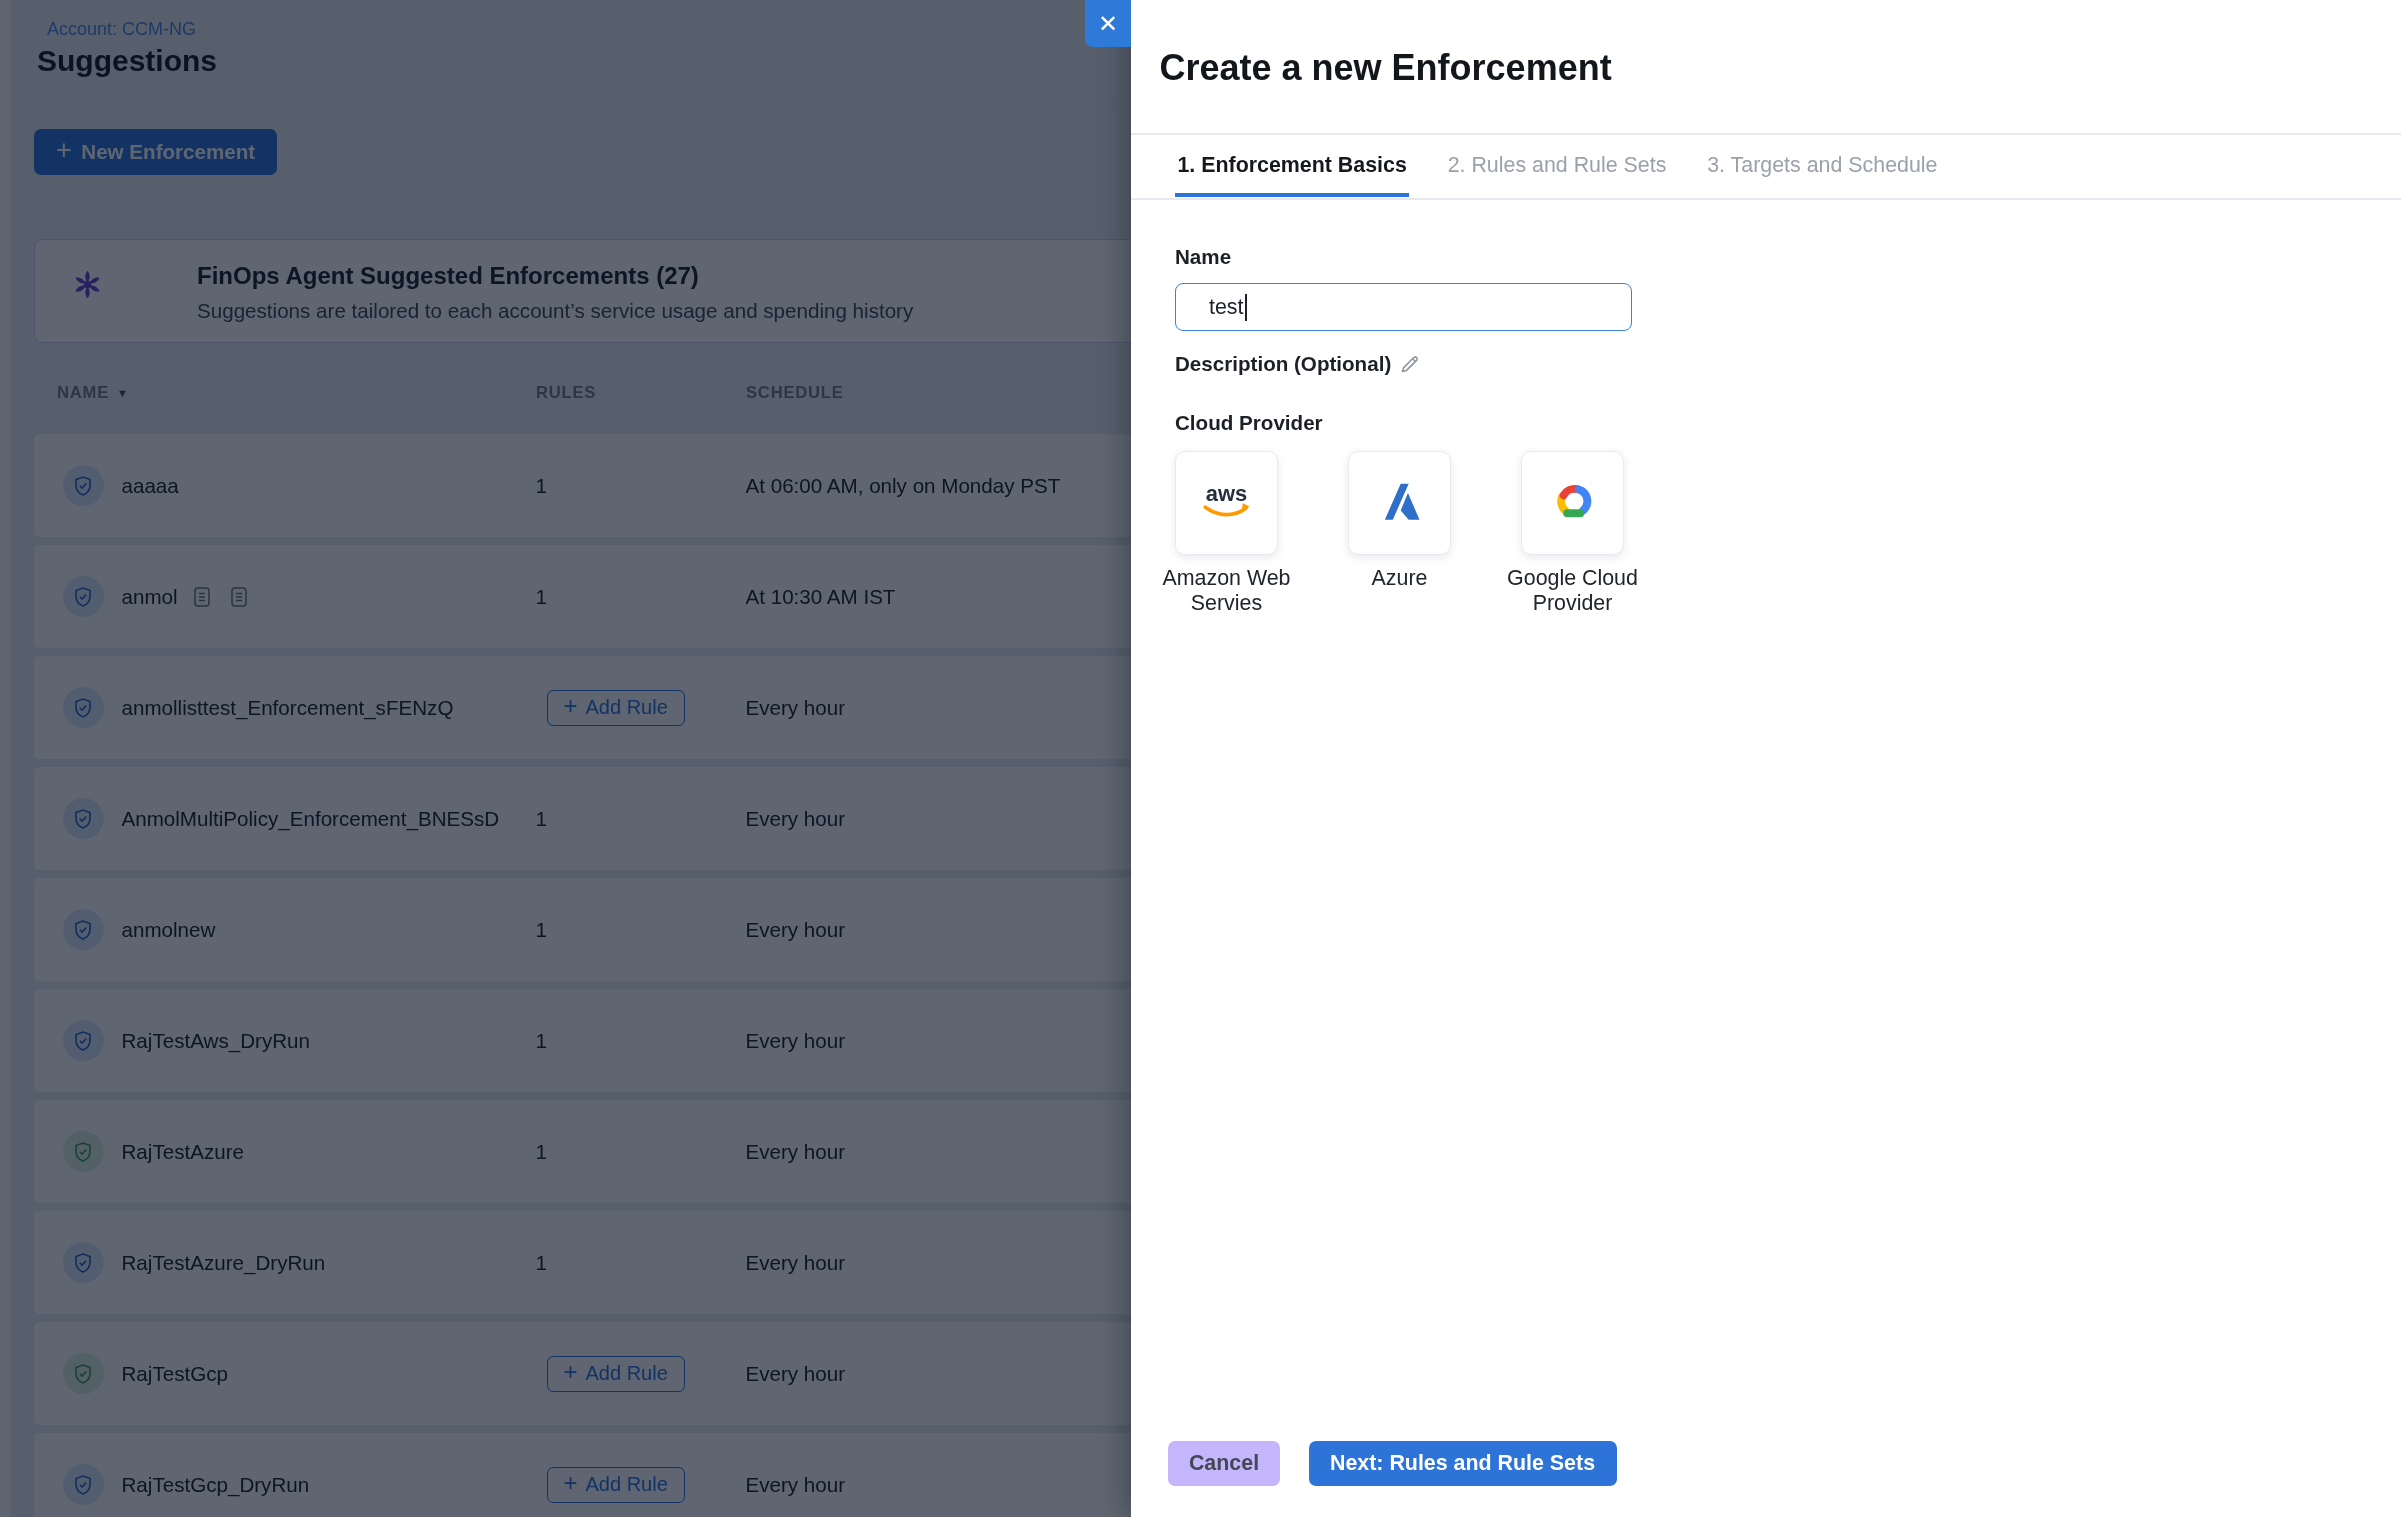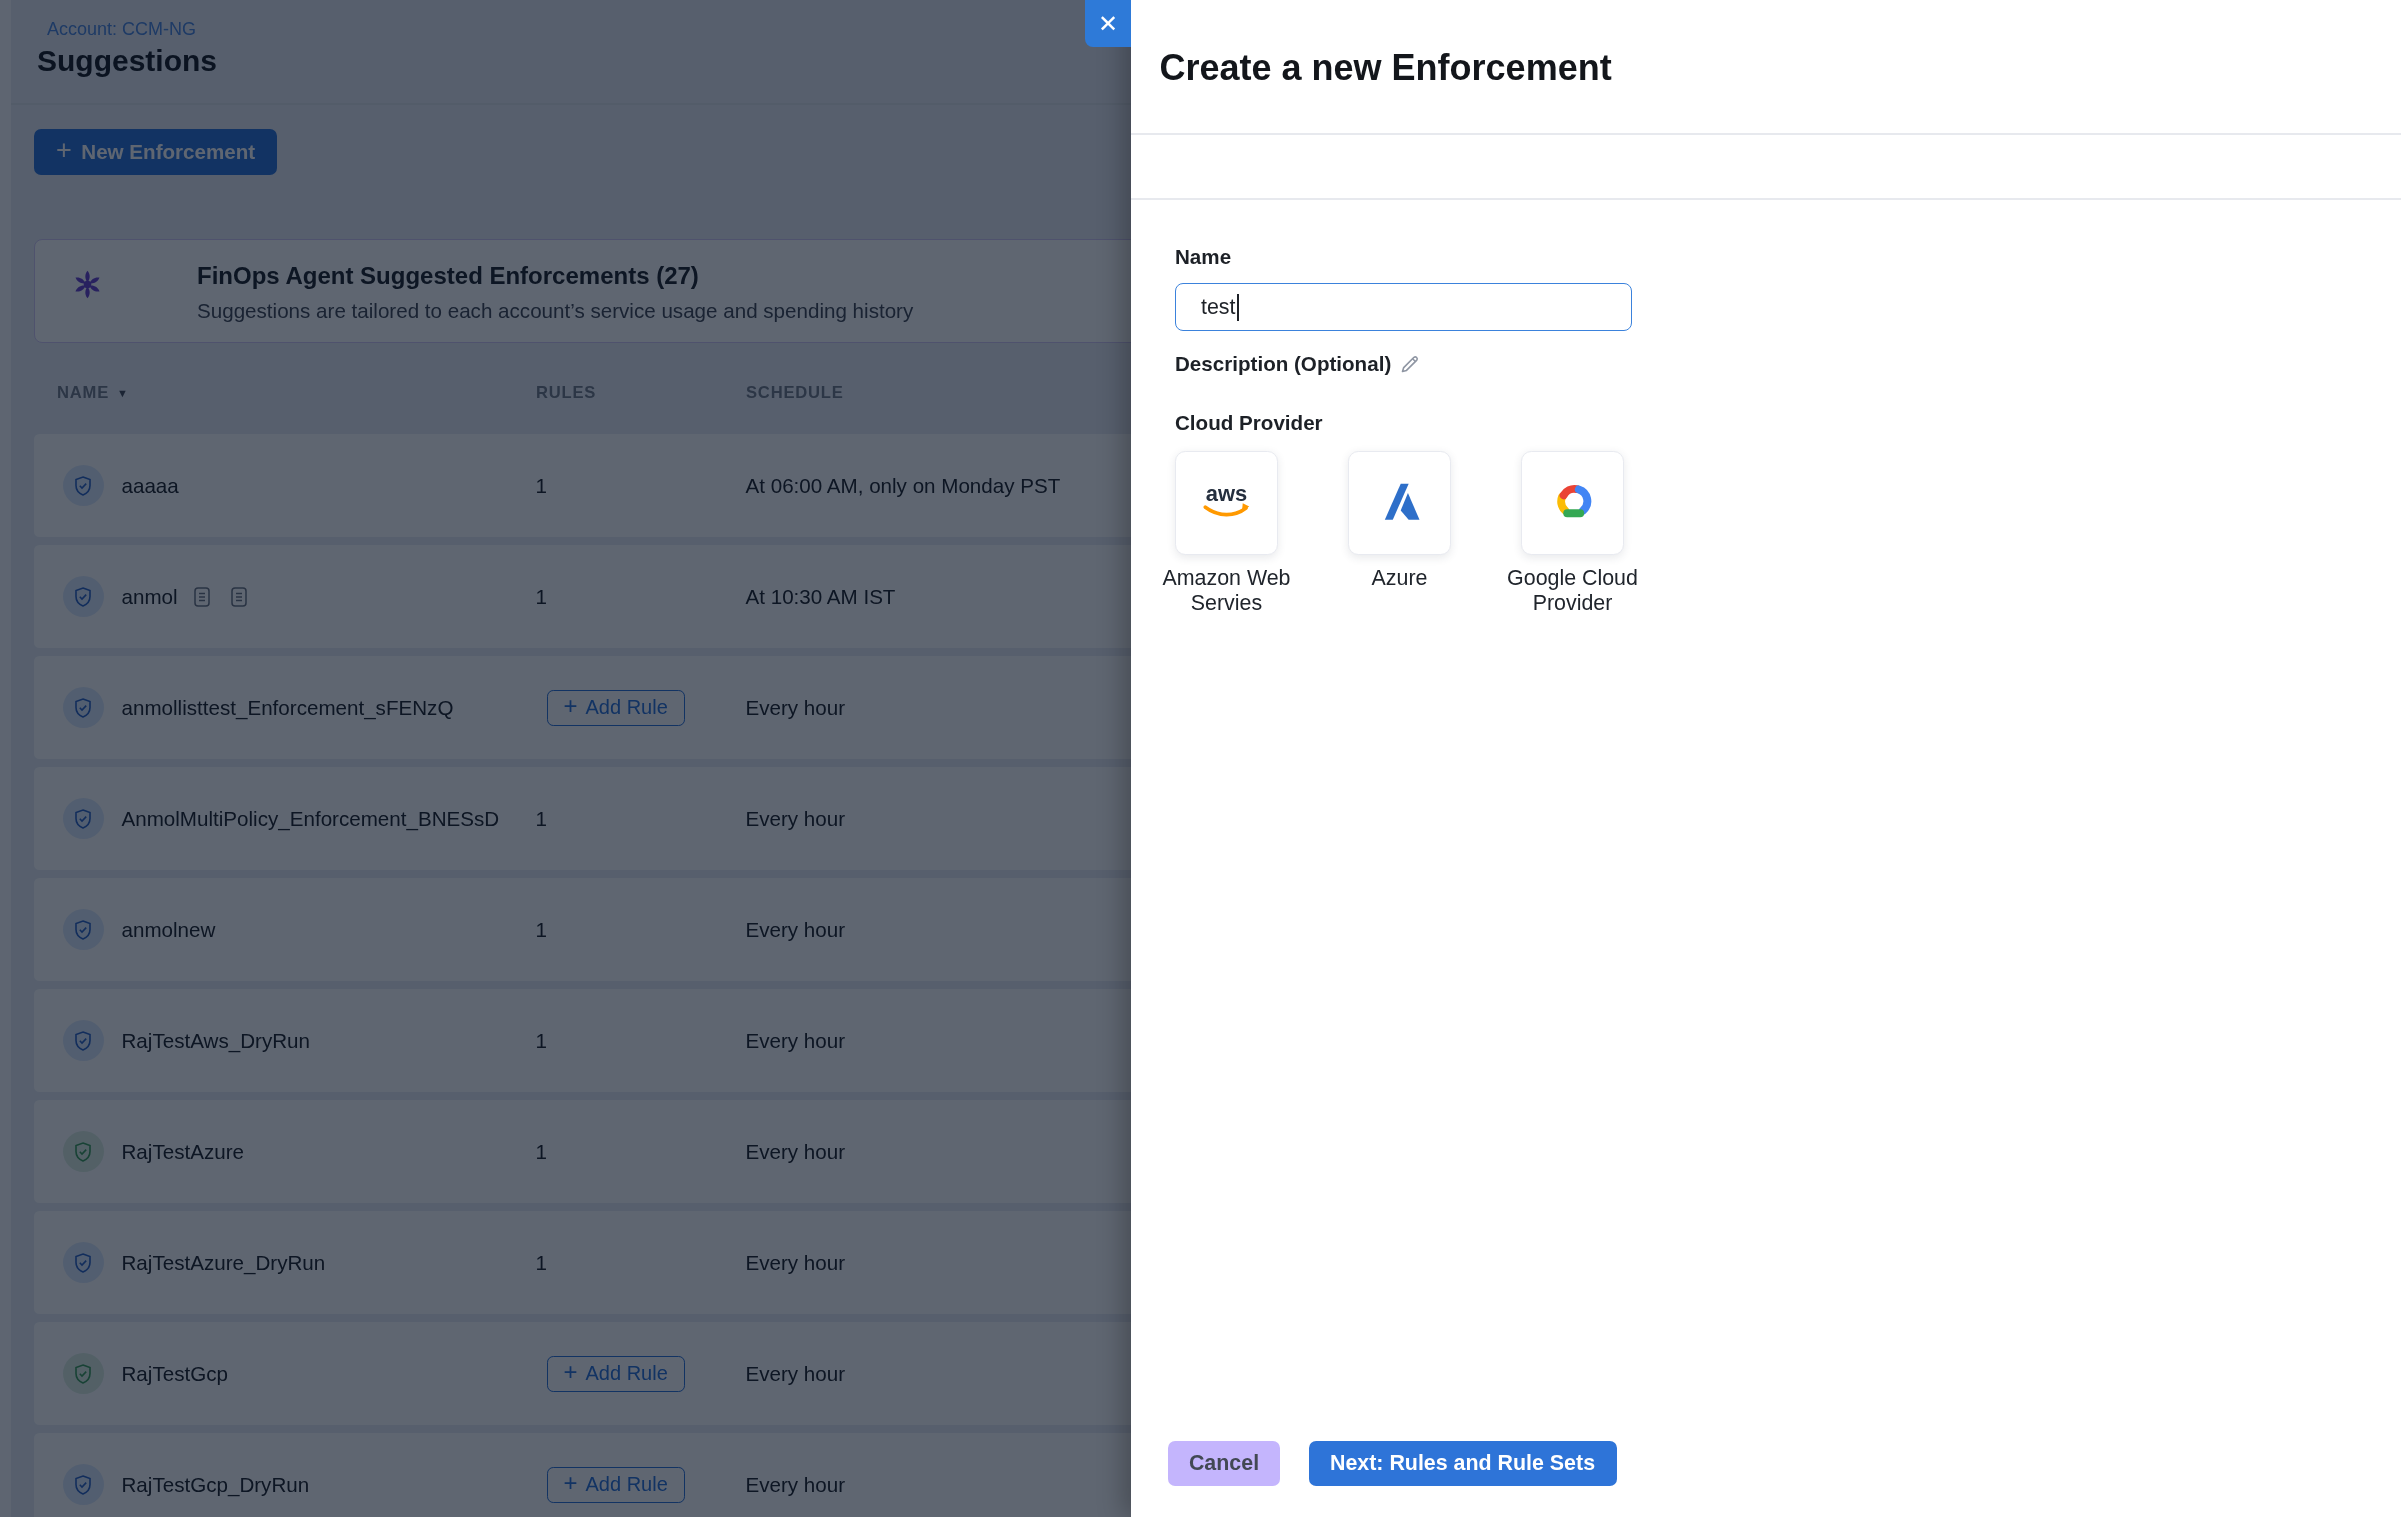"1. Enforcement Basics" div.tabs { html: none -> <div> <div>1. Enforcement Basics</div> <div>2. Rules and Rule Sets</div> <div>3. Targets and Schedule</div> </div> }
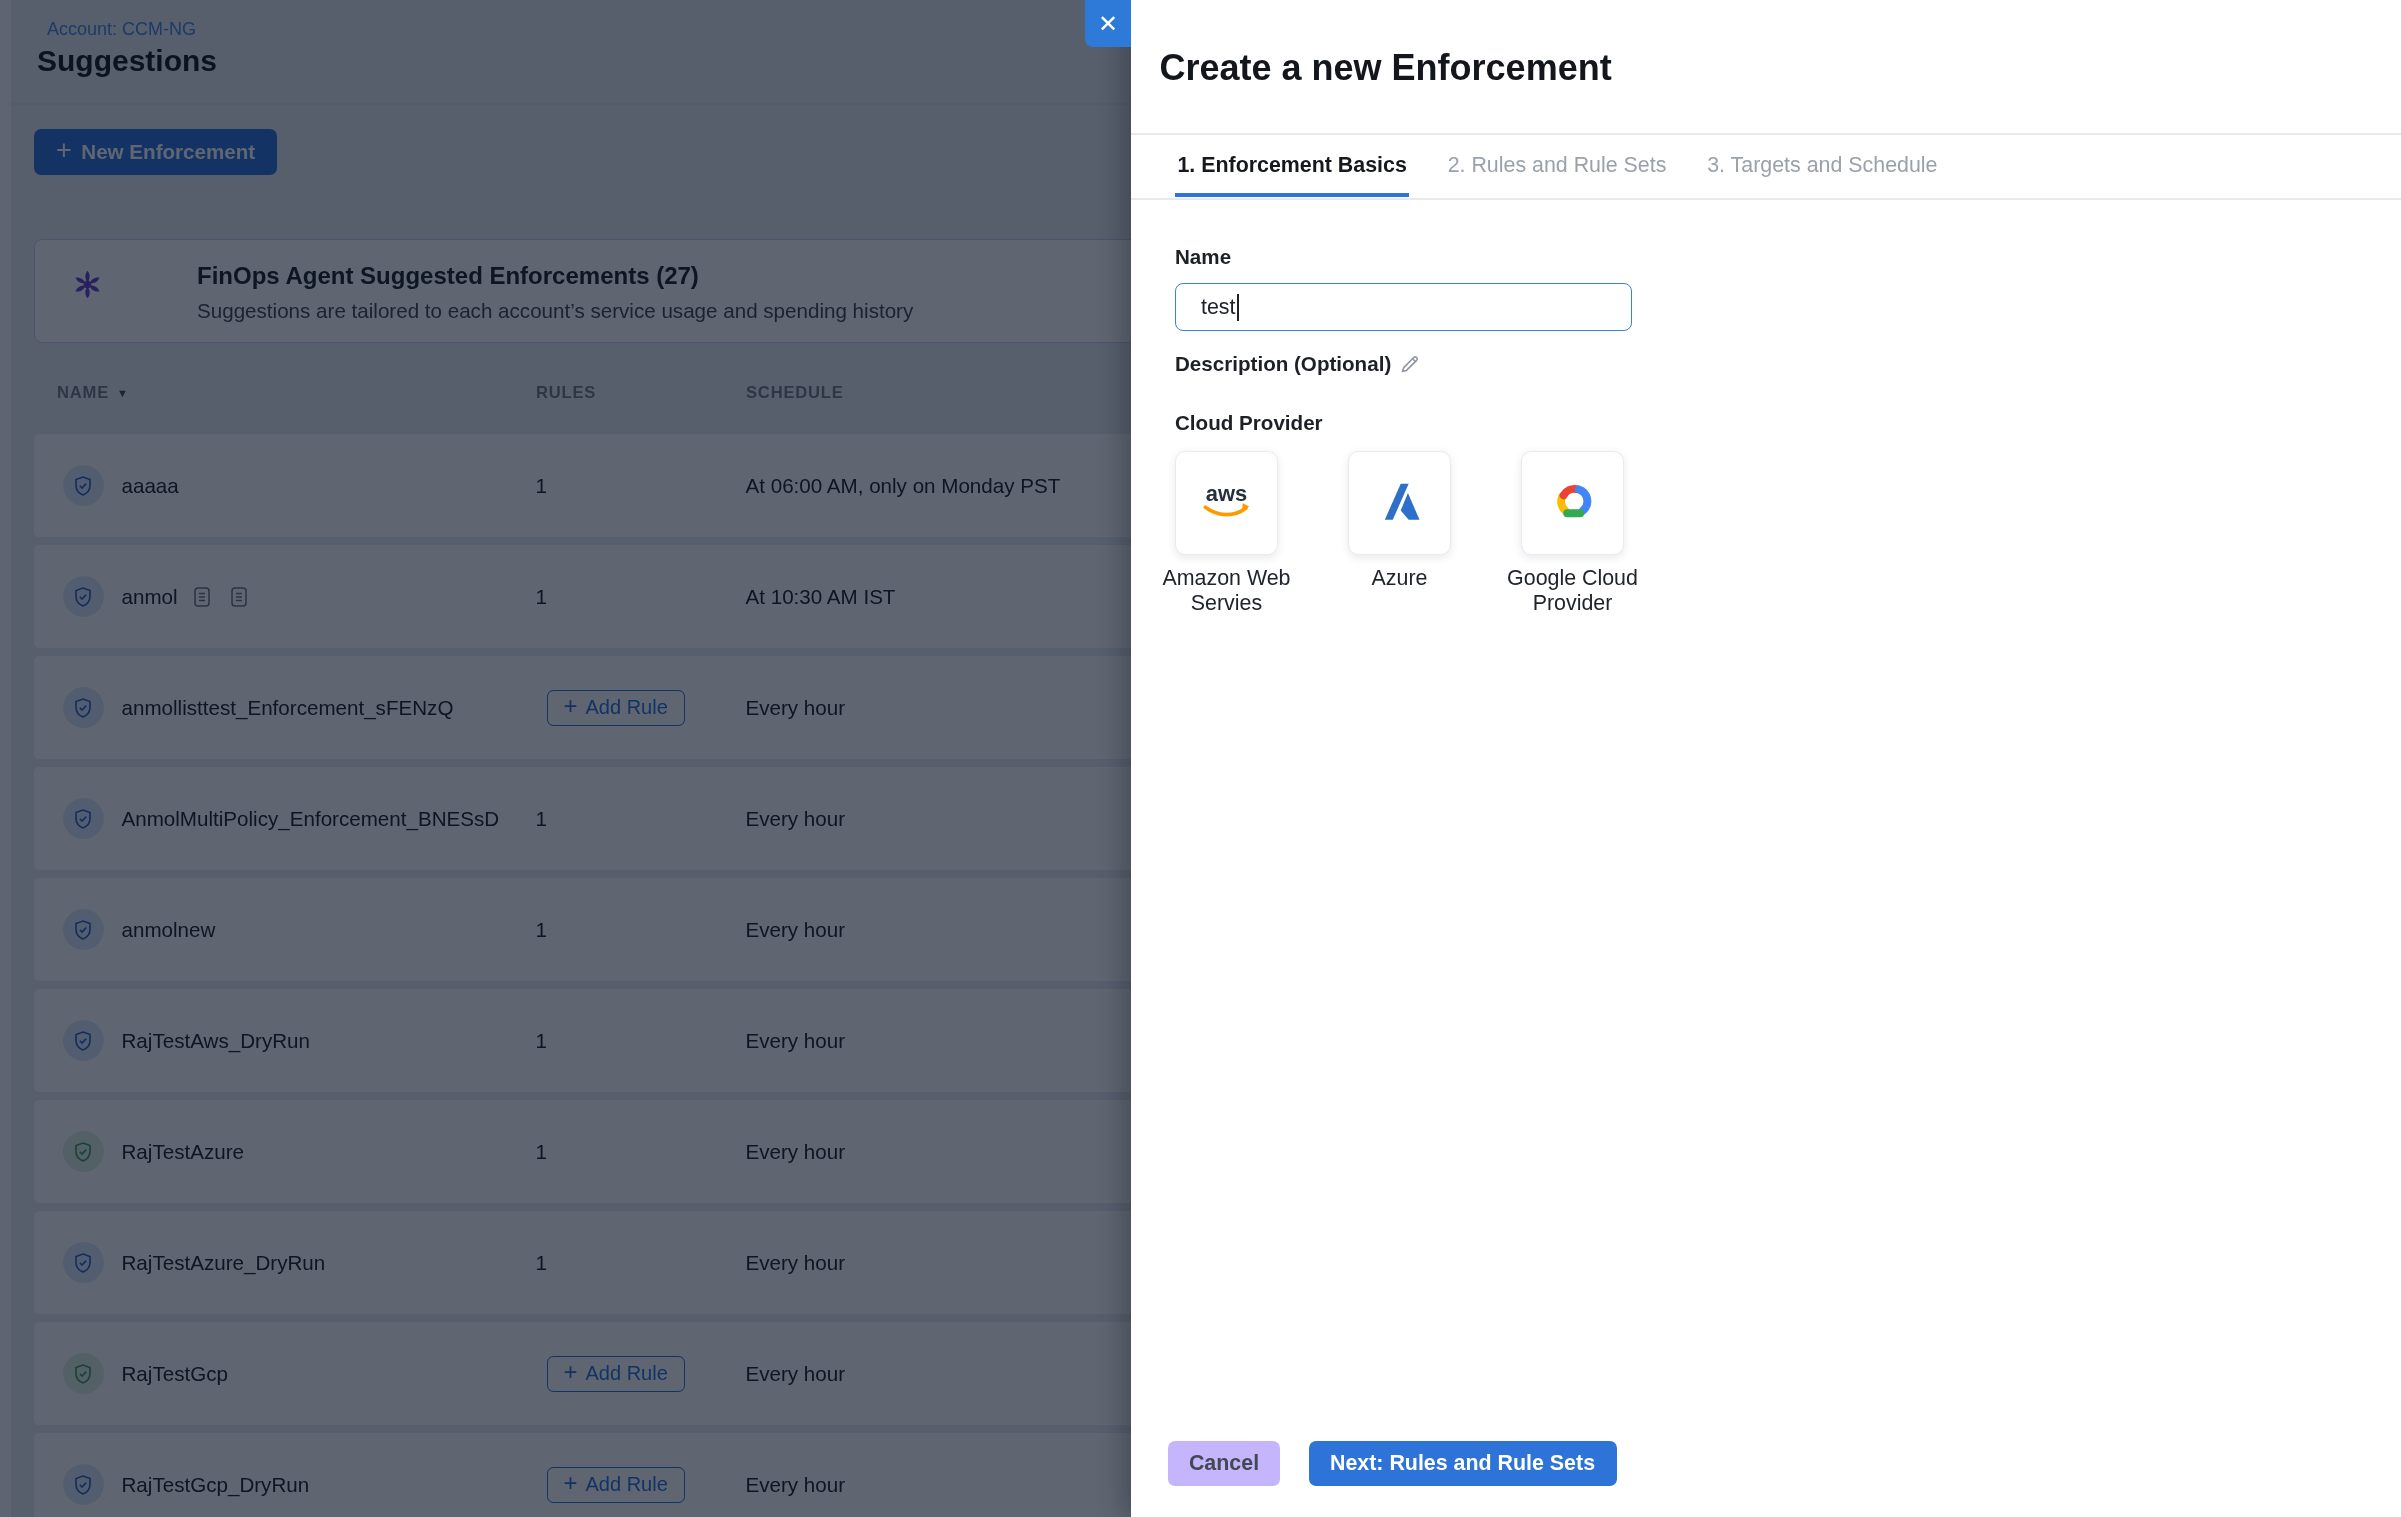"test" .name-input { padding: 0 25px -> 0 33px }
